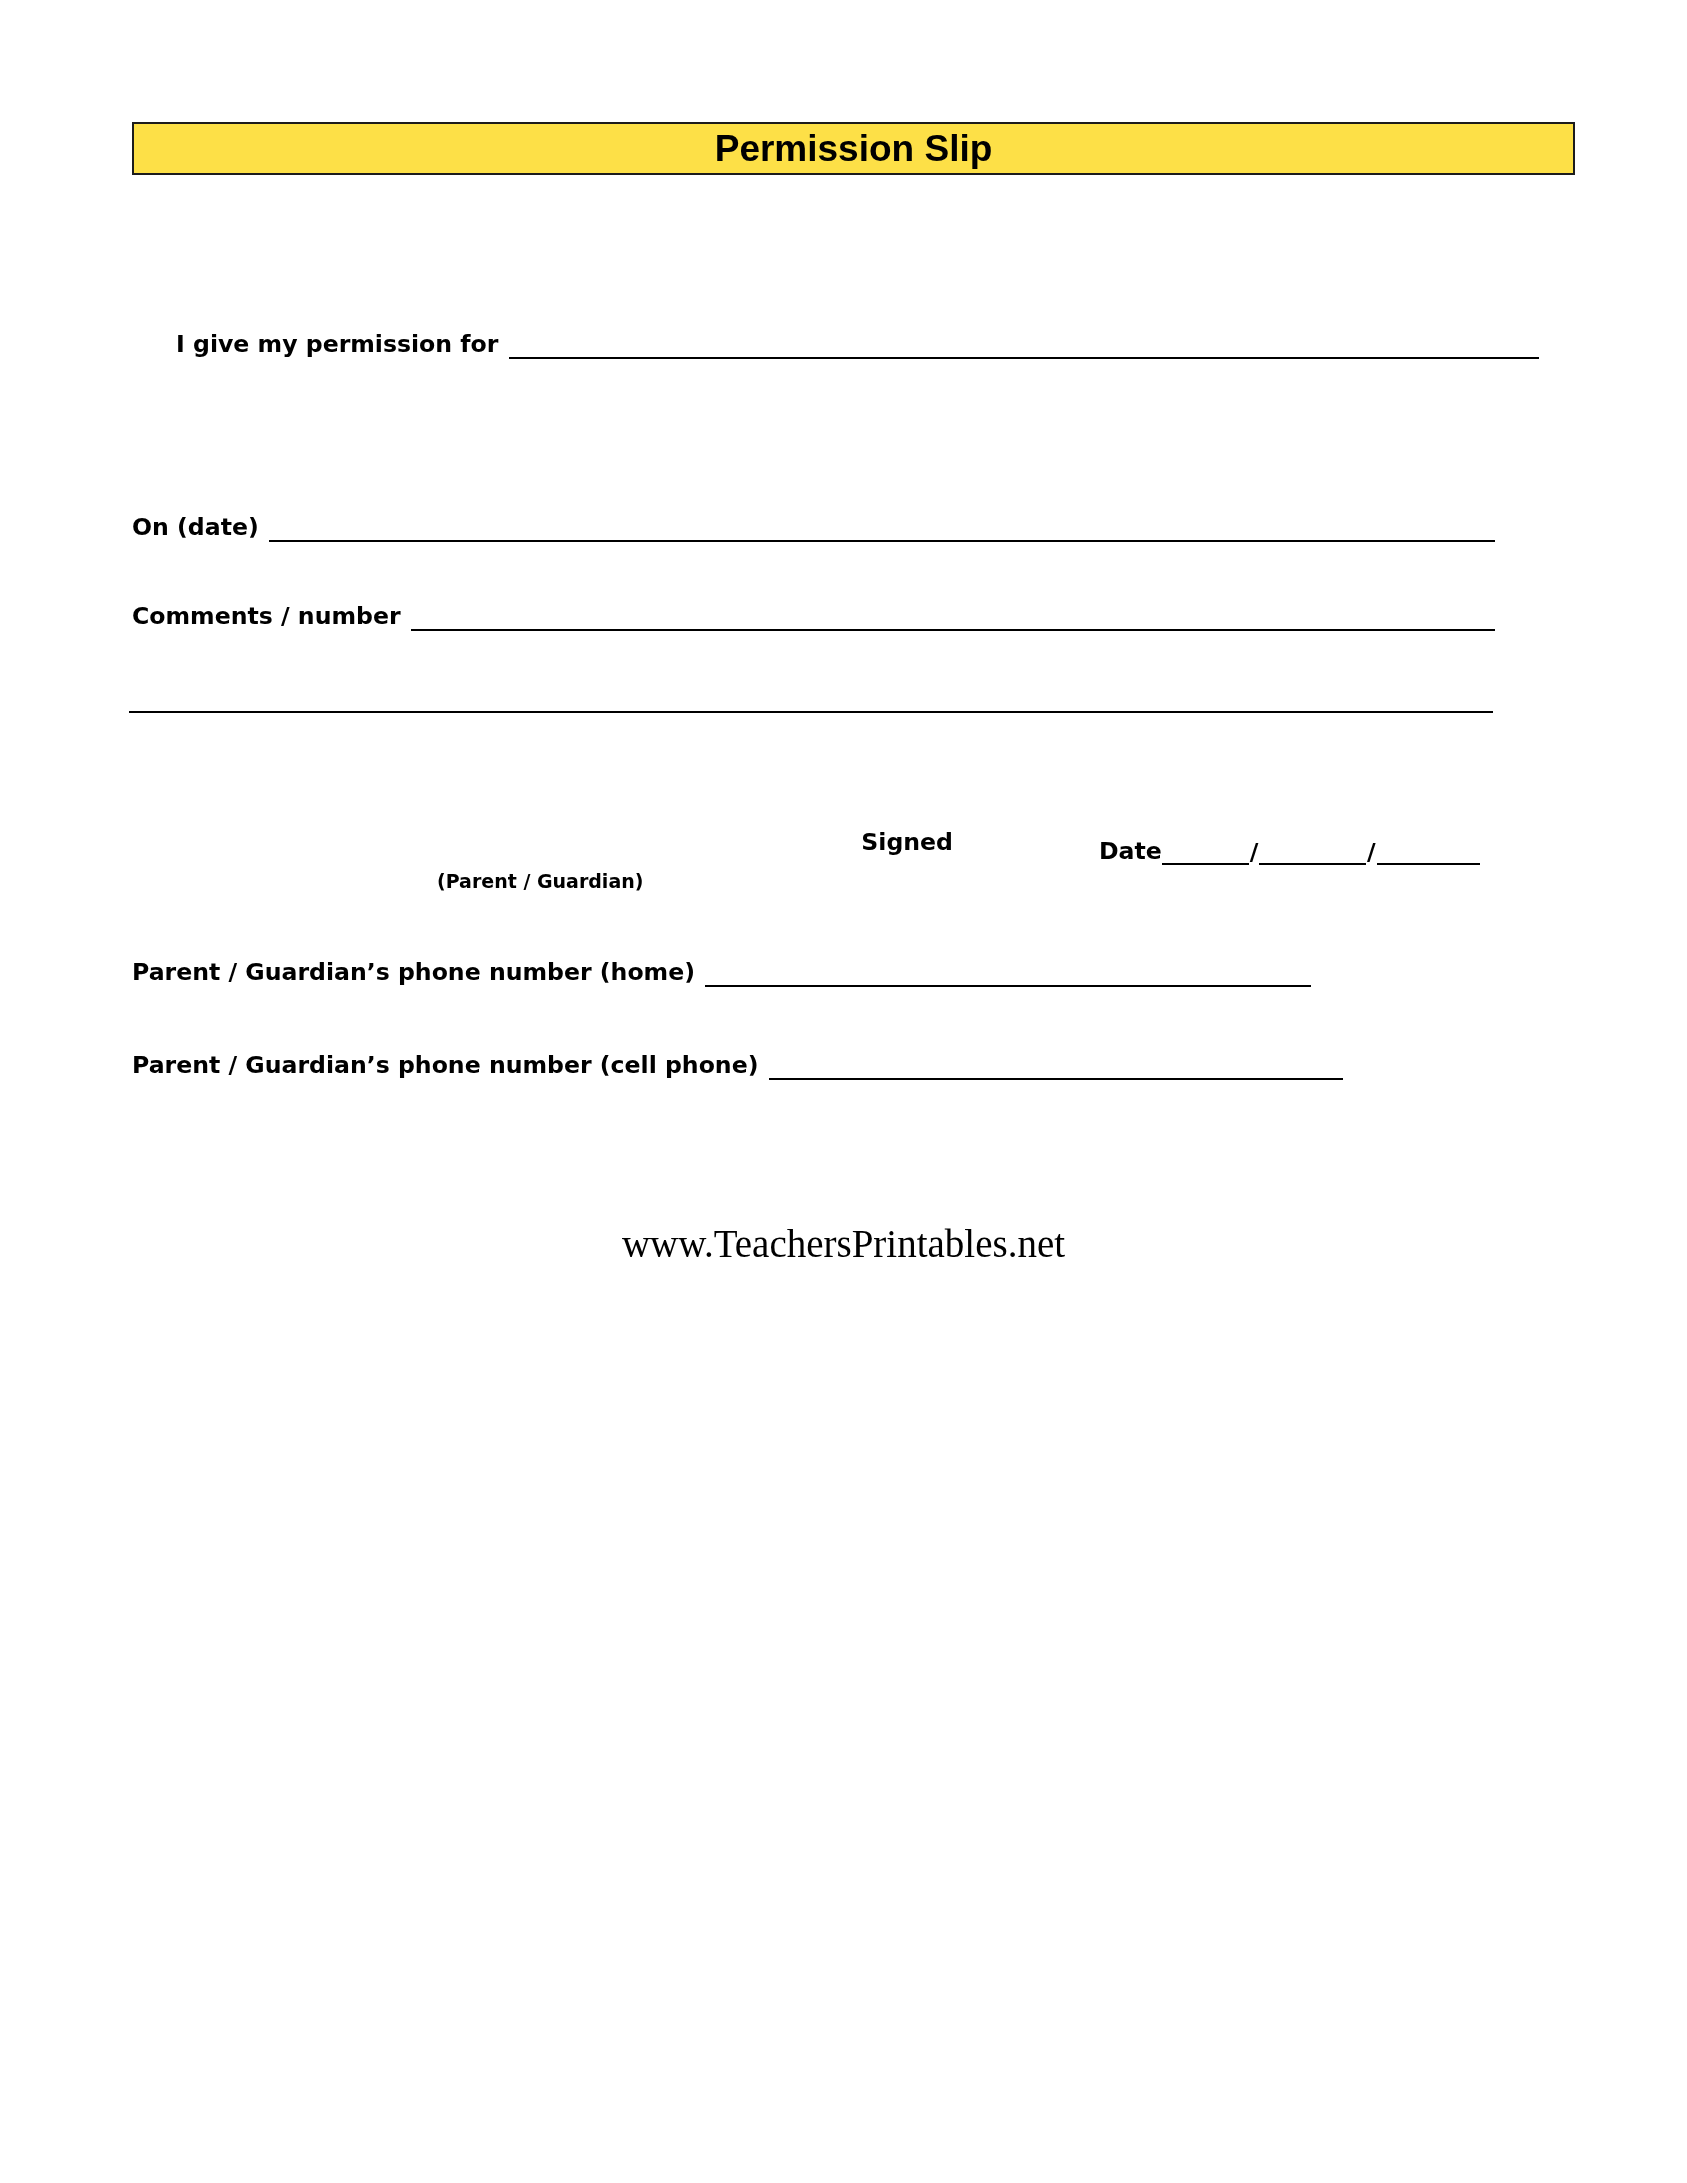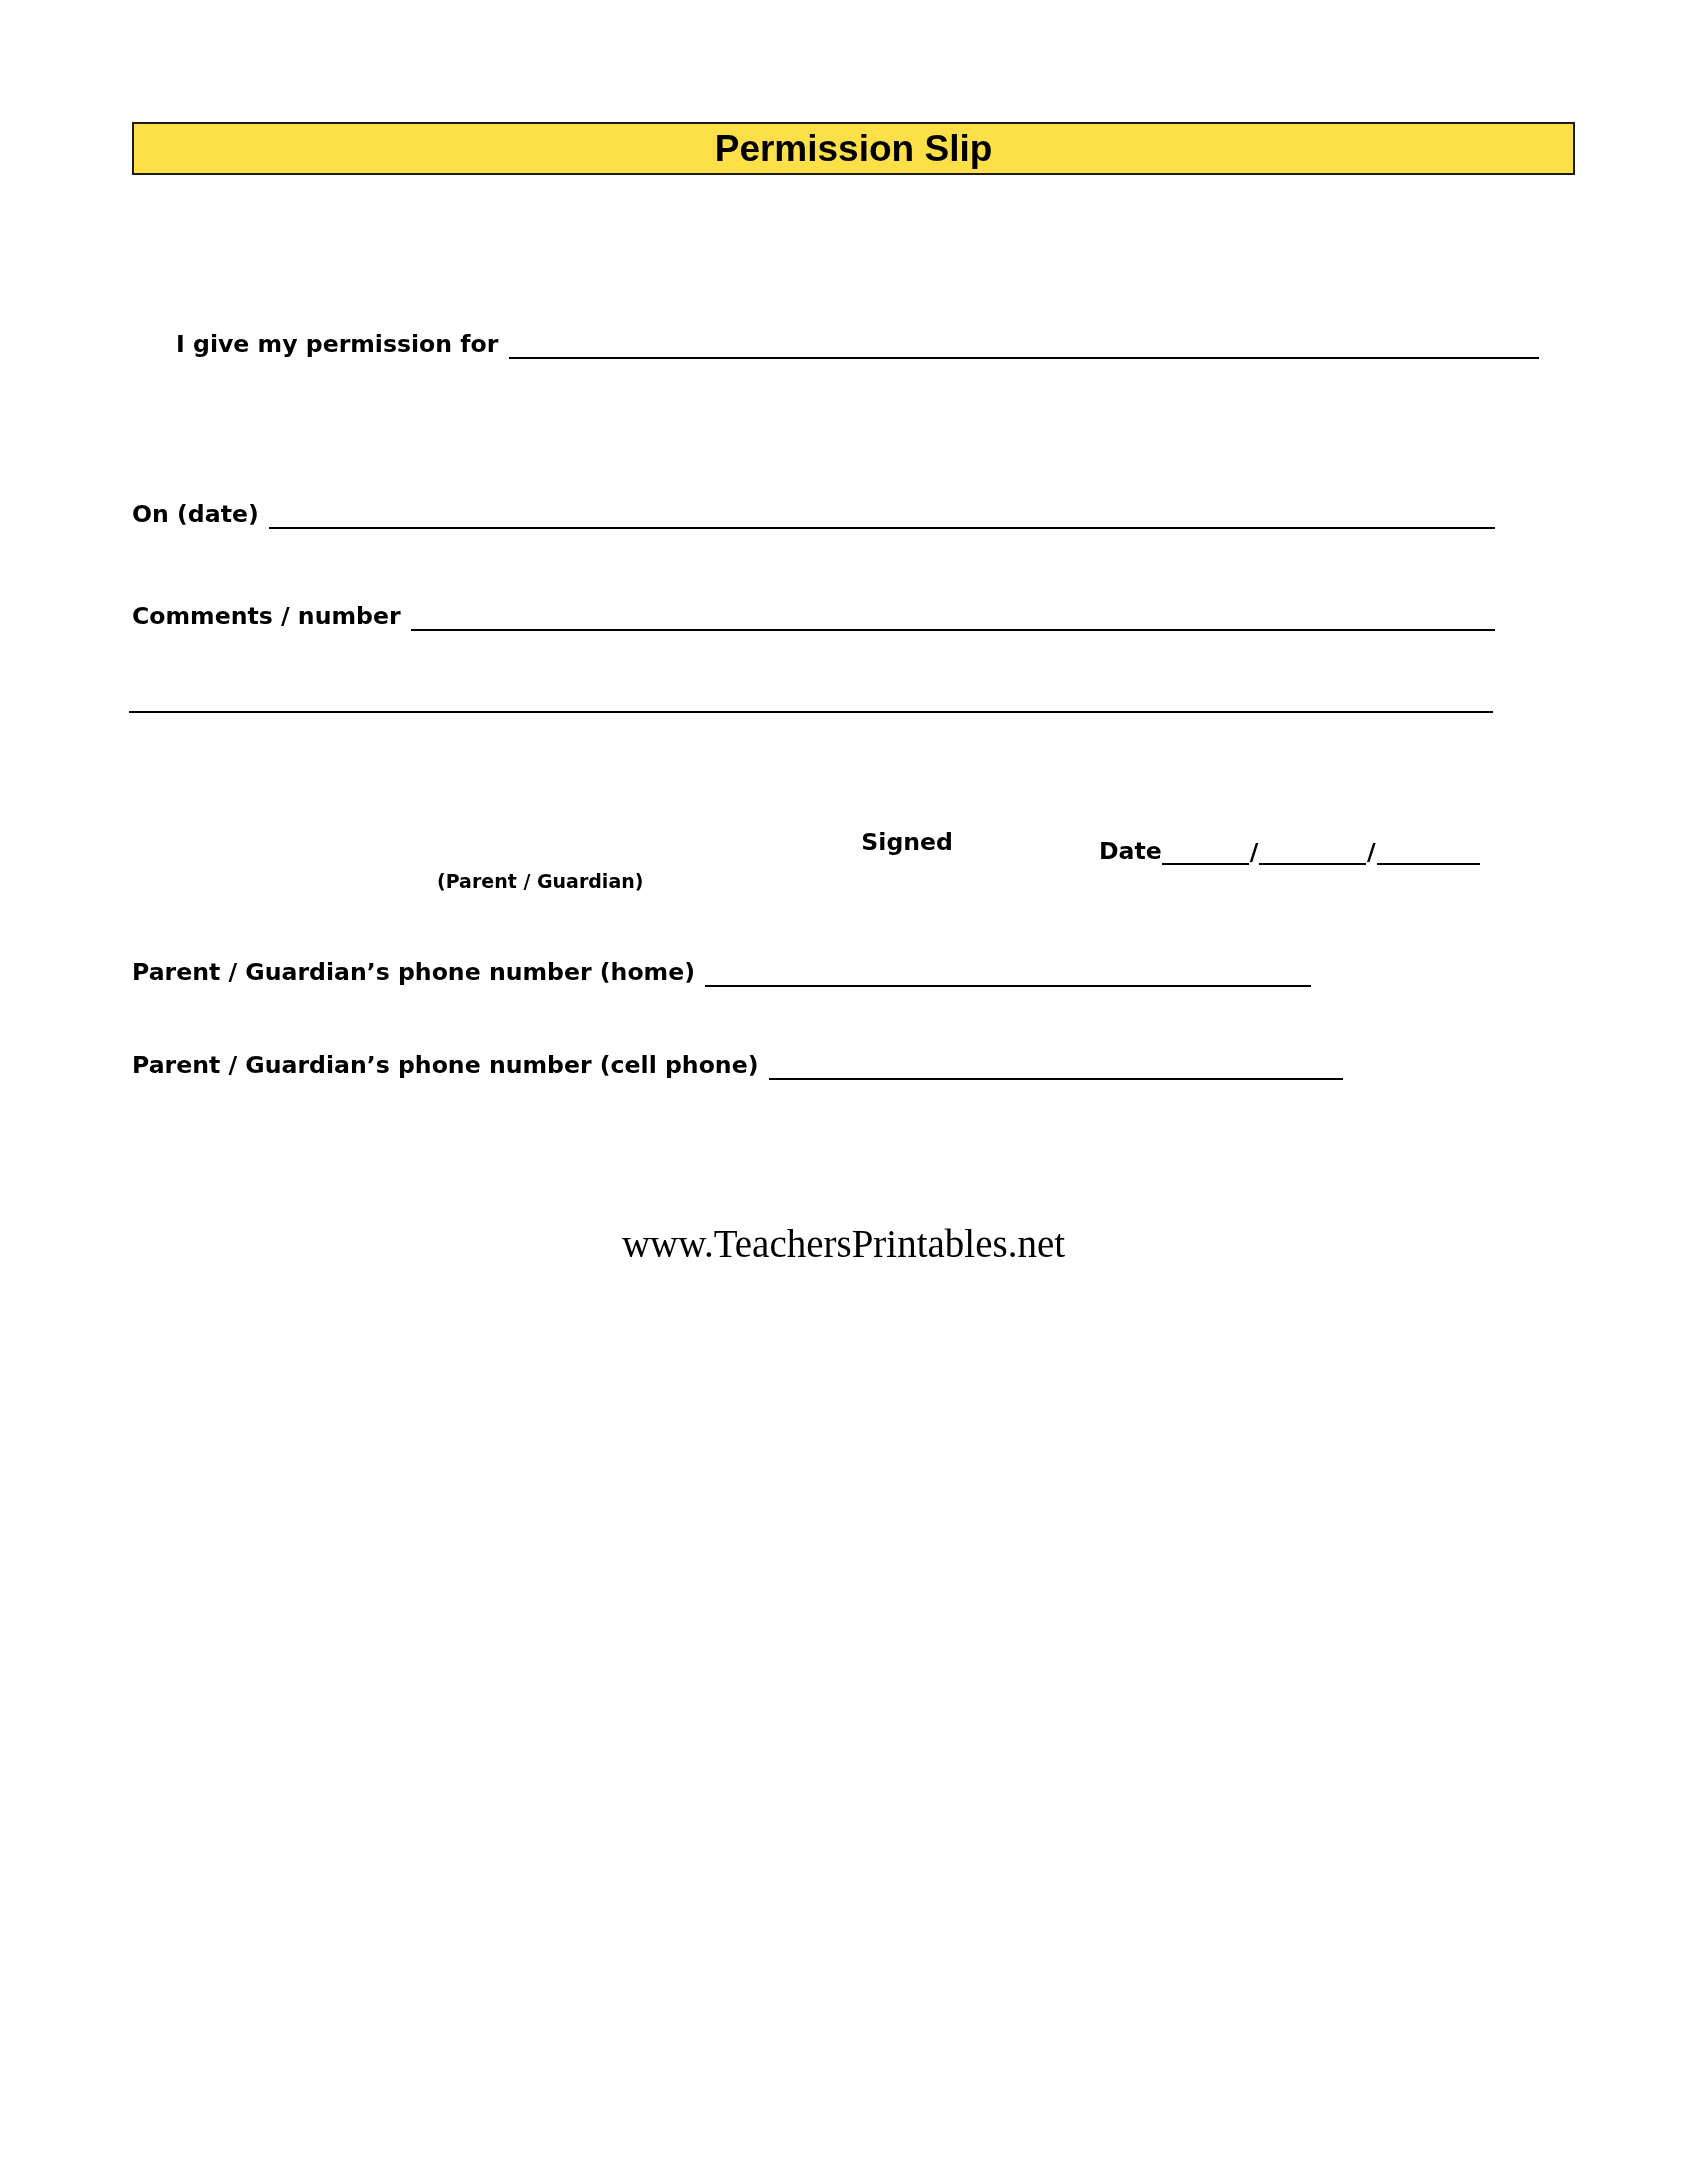"On (date)" div.form-row { top: 492px -> 505px }
